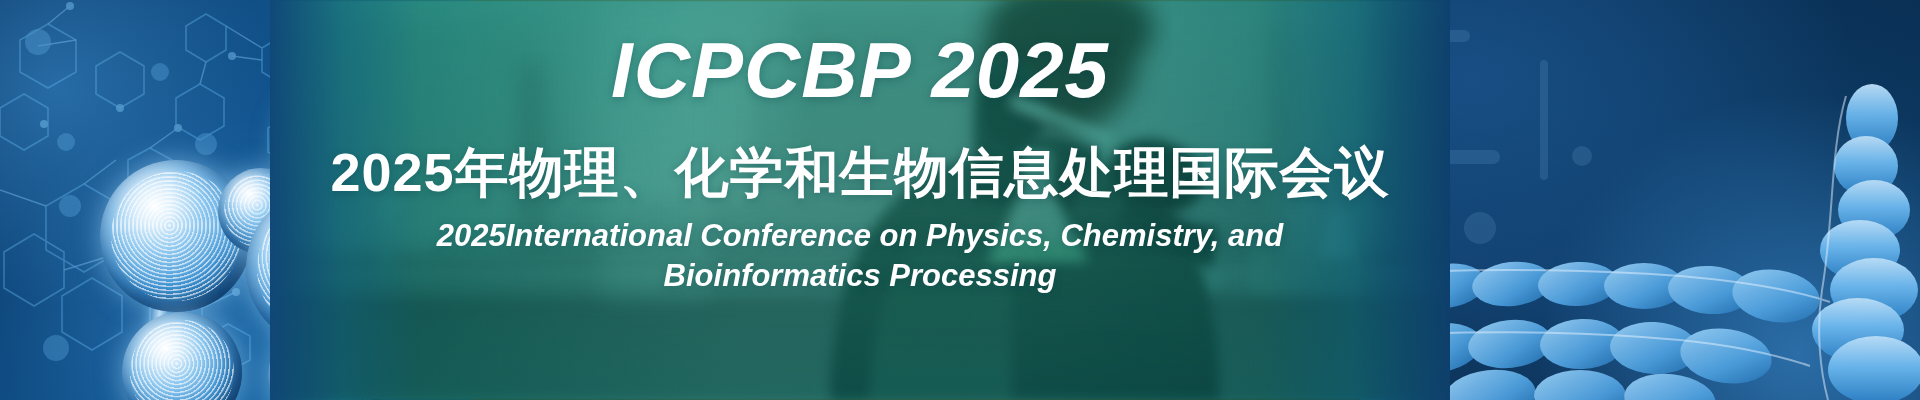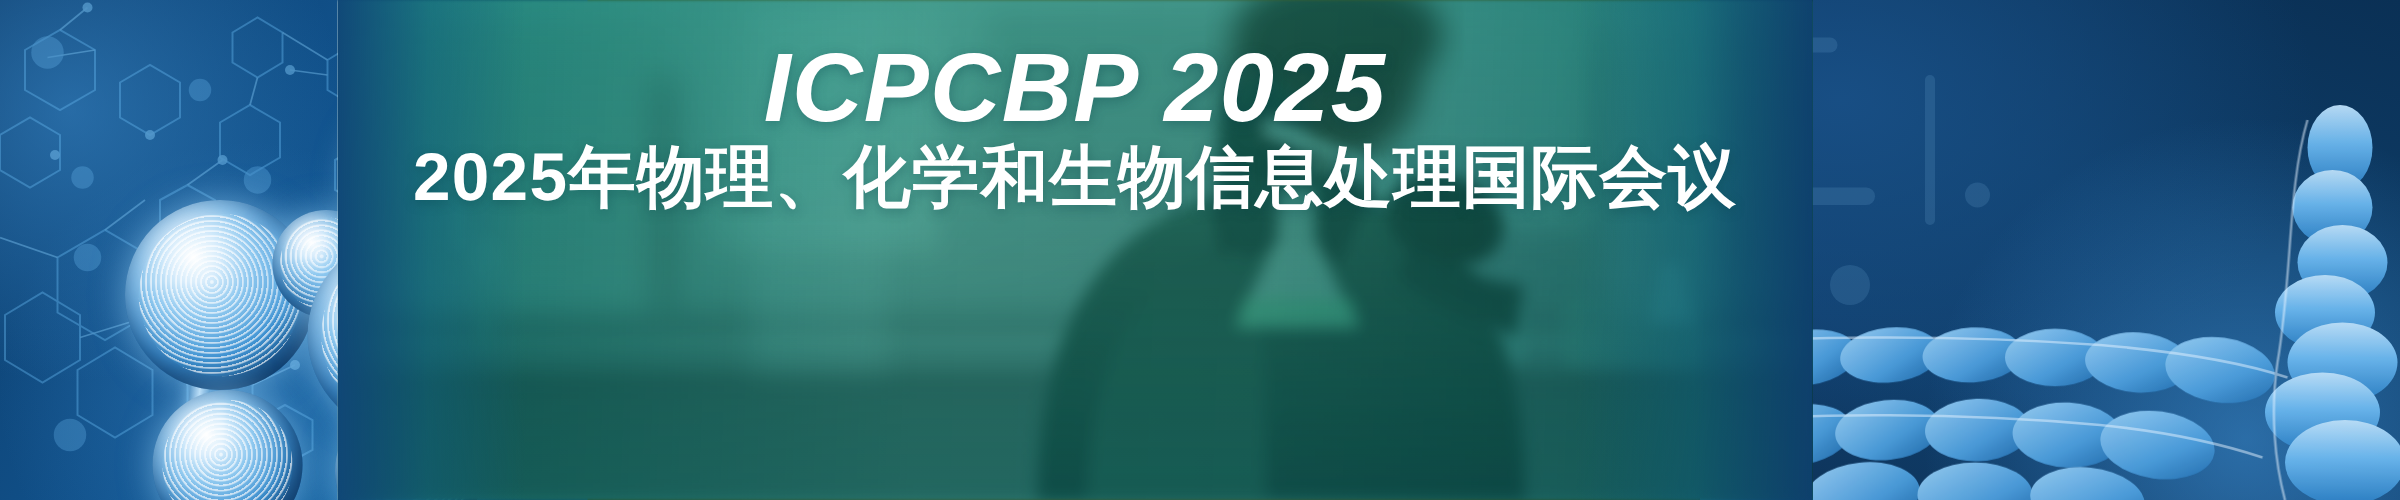"2025年物理、化学和生物信息处理国际会议" .cn-title { margin-top: 0 -> 30px }
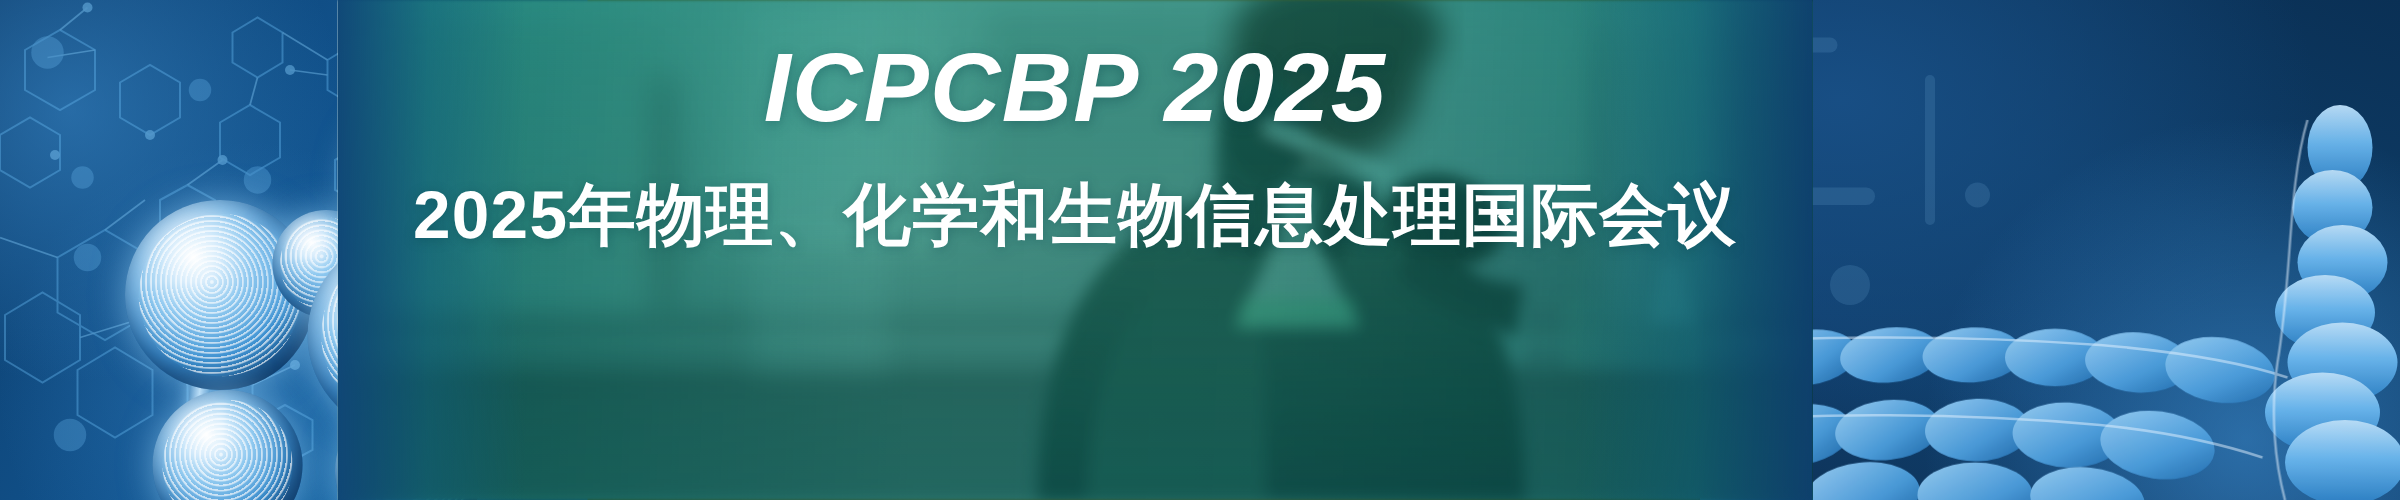"2025International Conference on Physics," div.en-title { html: none -> <div> <div>2025International Conference on Physics, Chemistry, and</div> <div>Bioinformatics Processing</div> </div> }
